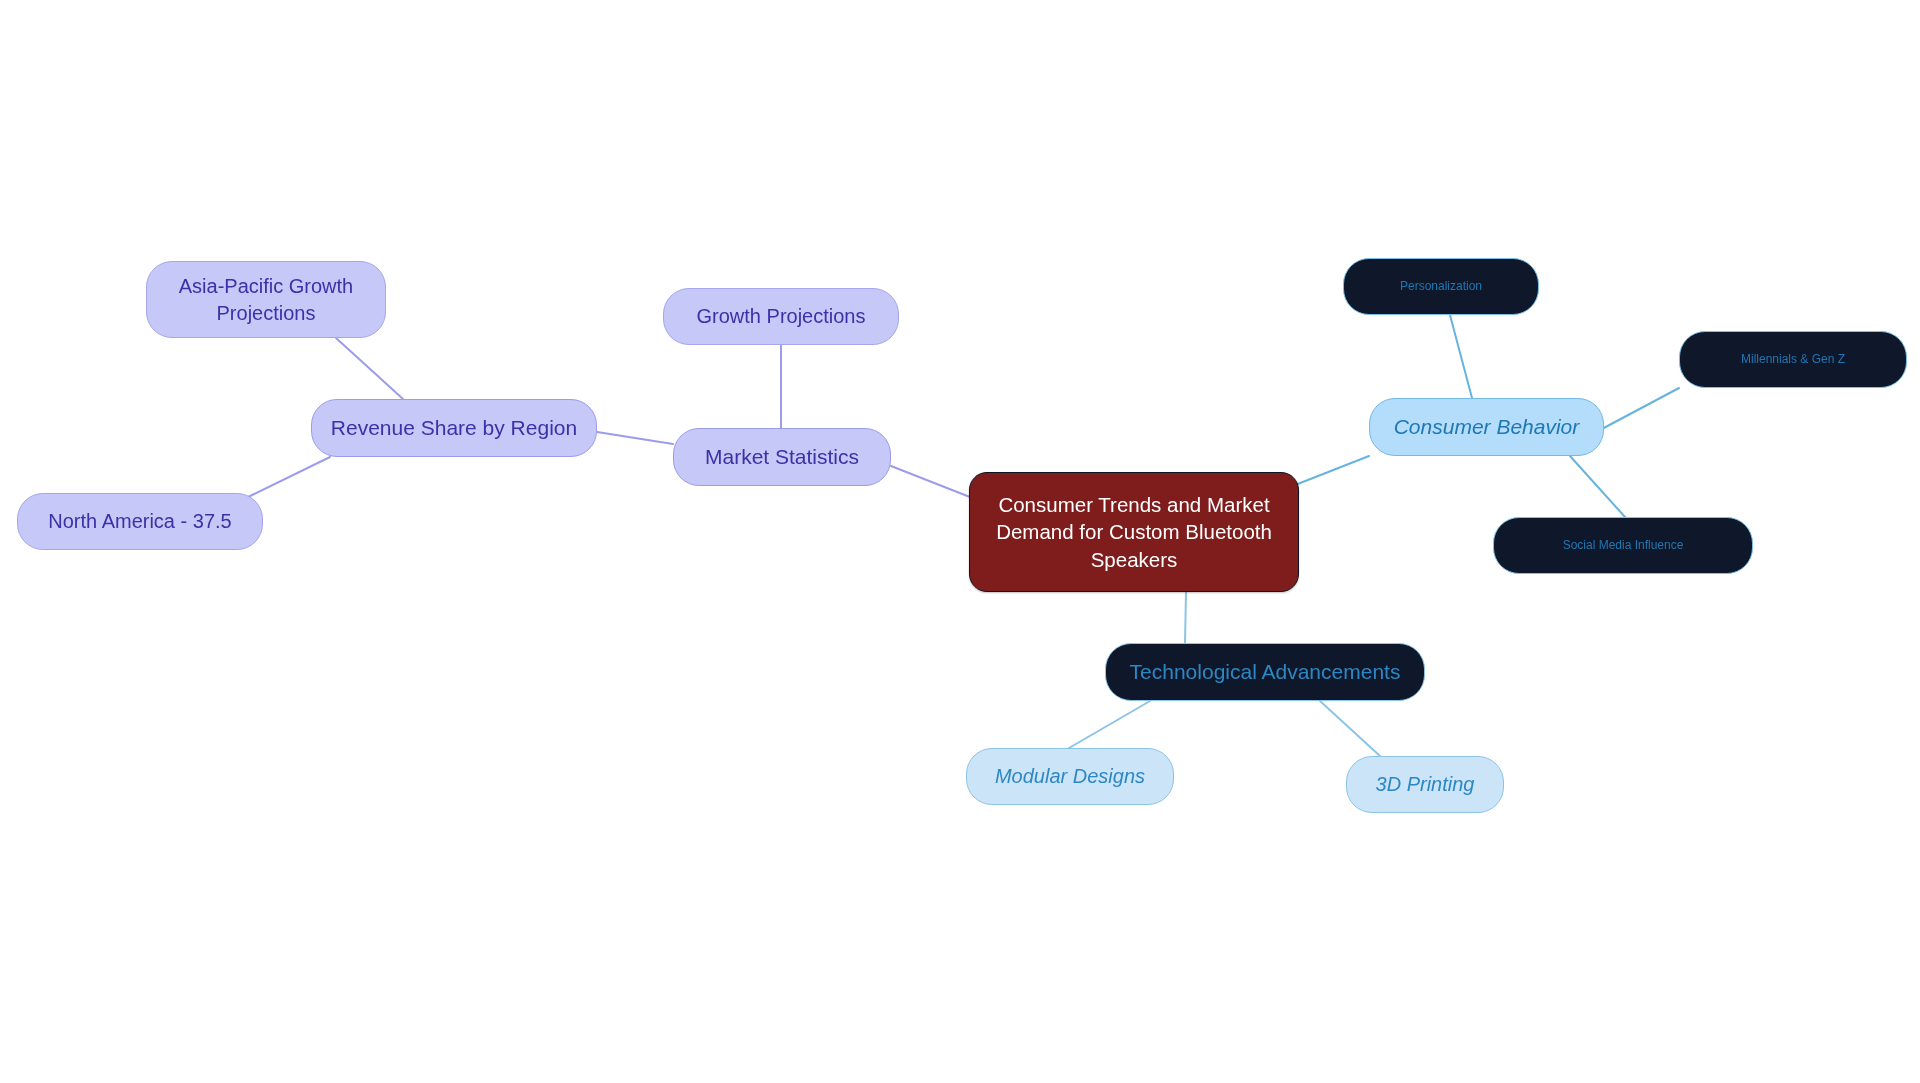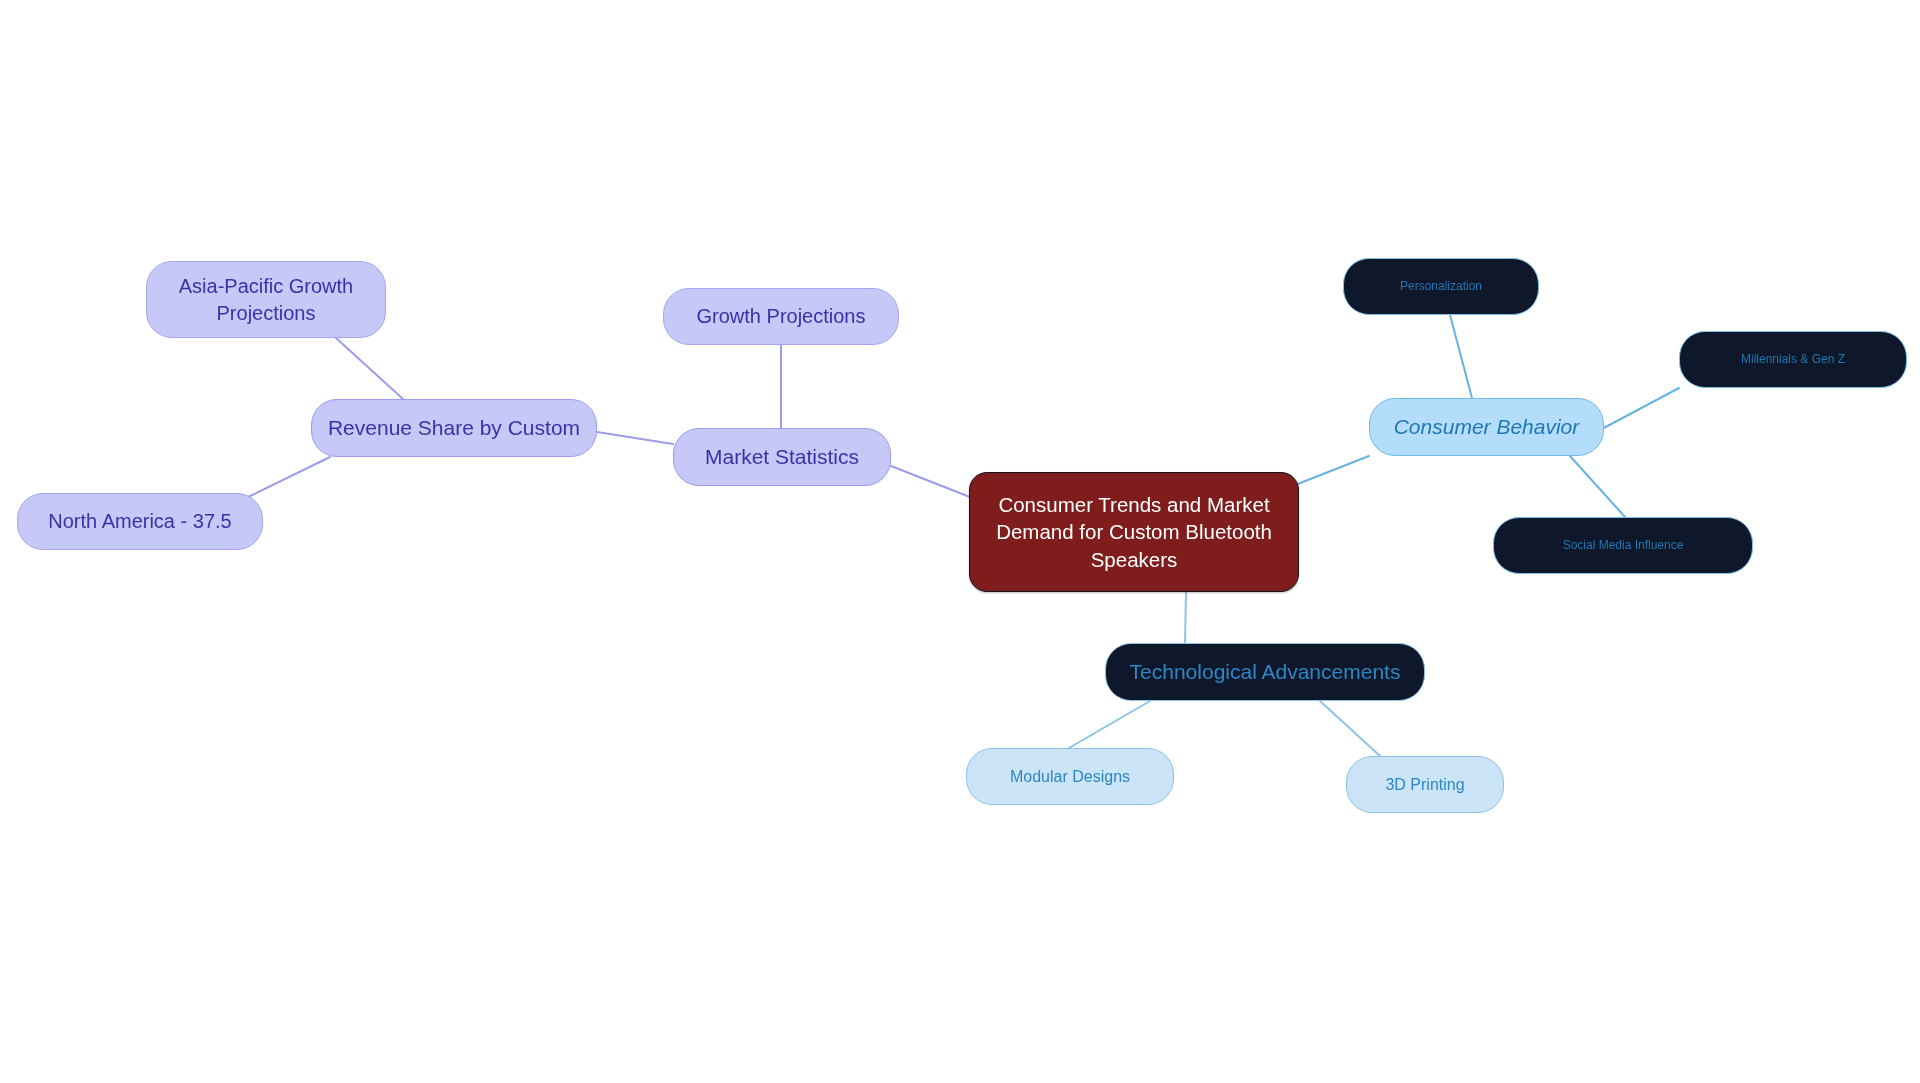"Revenue Share by Custom" span { text: Custom -> Region }
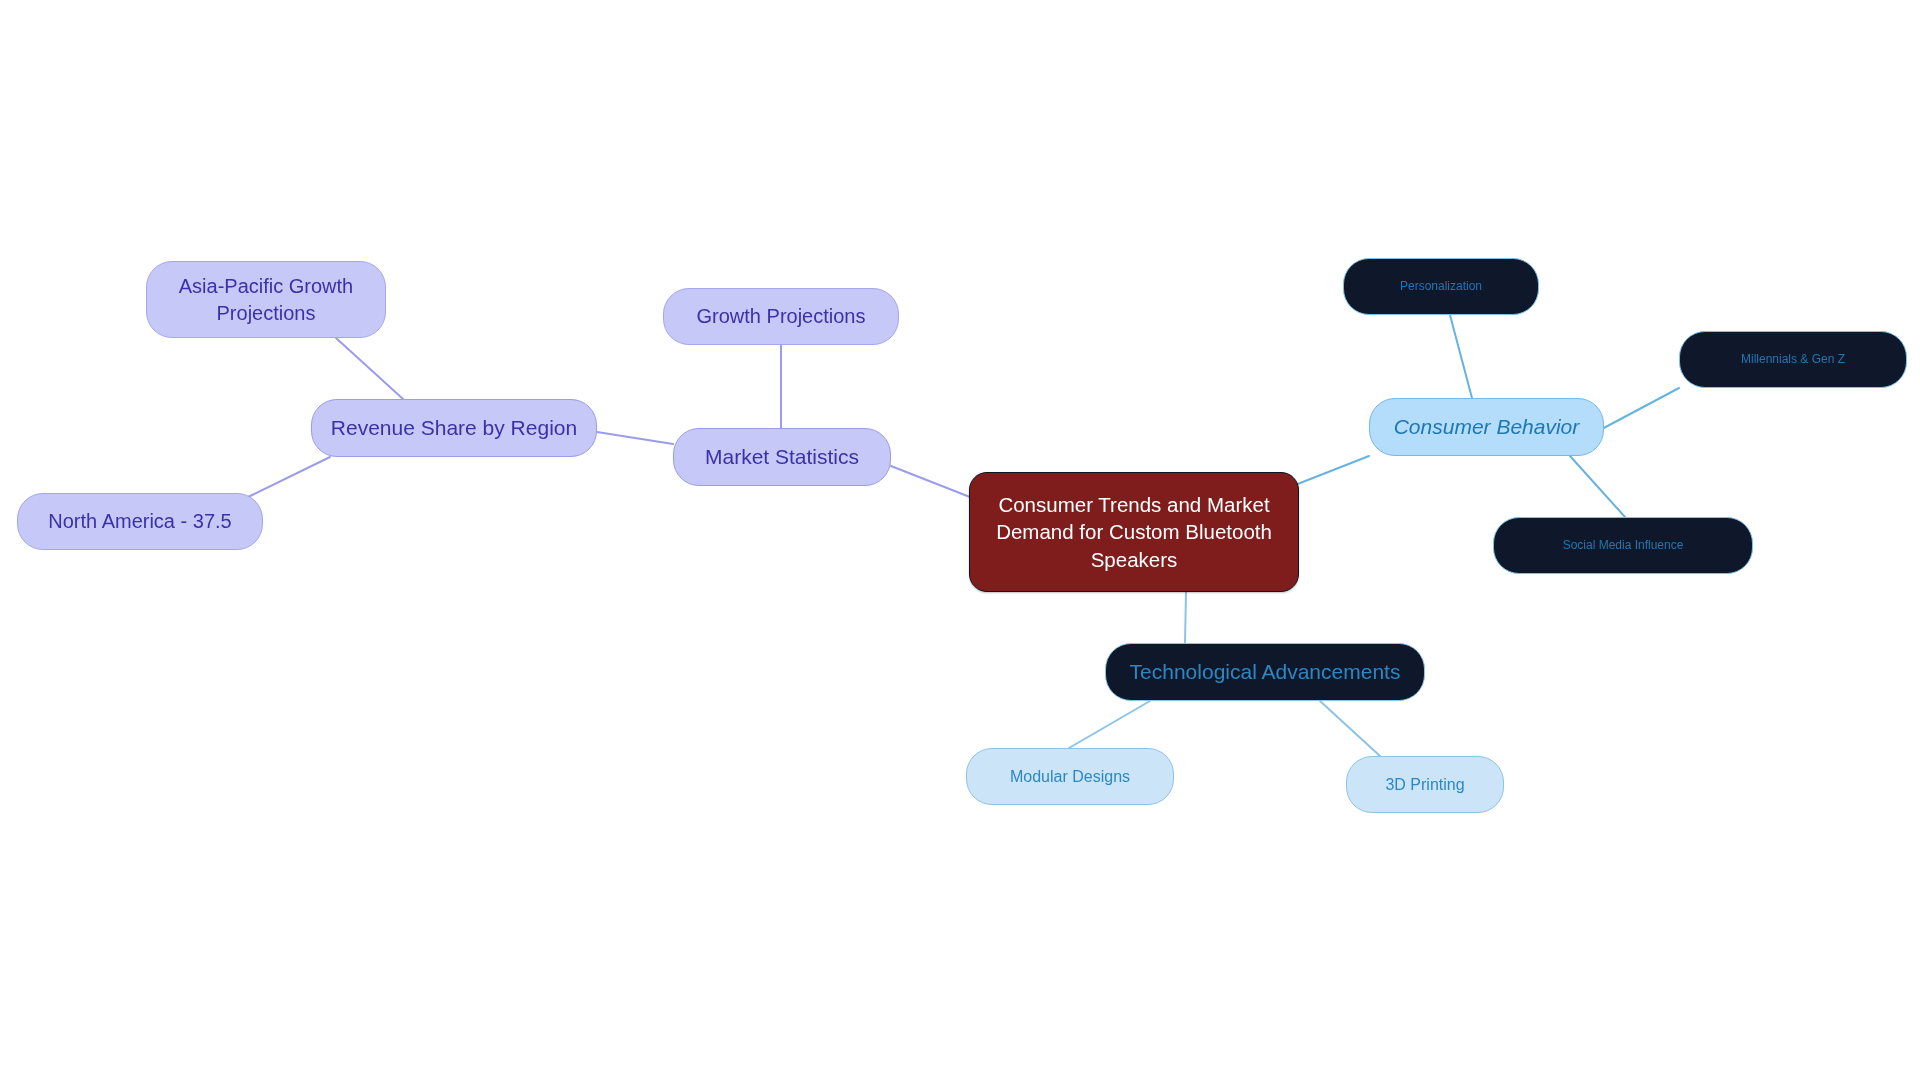"Modular Designs" .node-leaf-blue-pale { font-size: 16px -> 20px; font-style: none -> italic }
